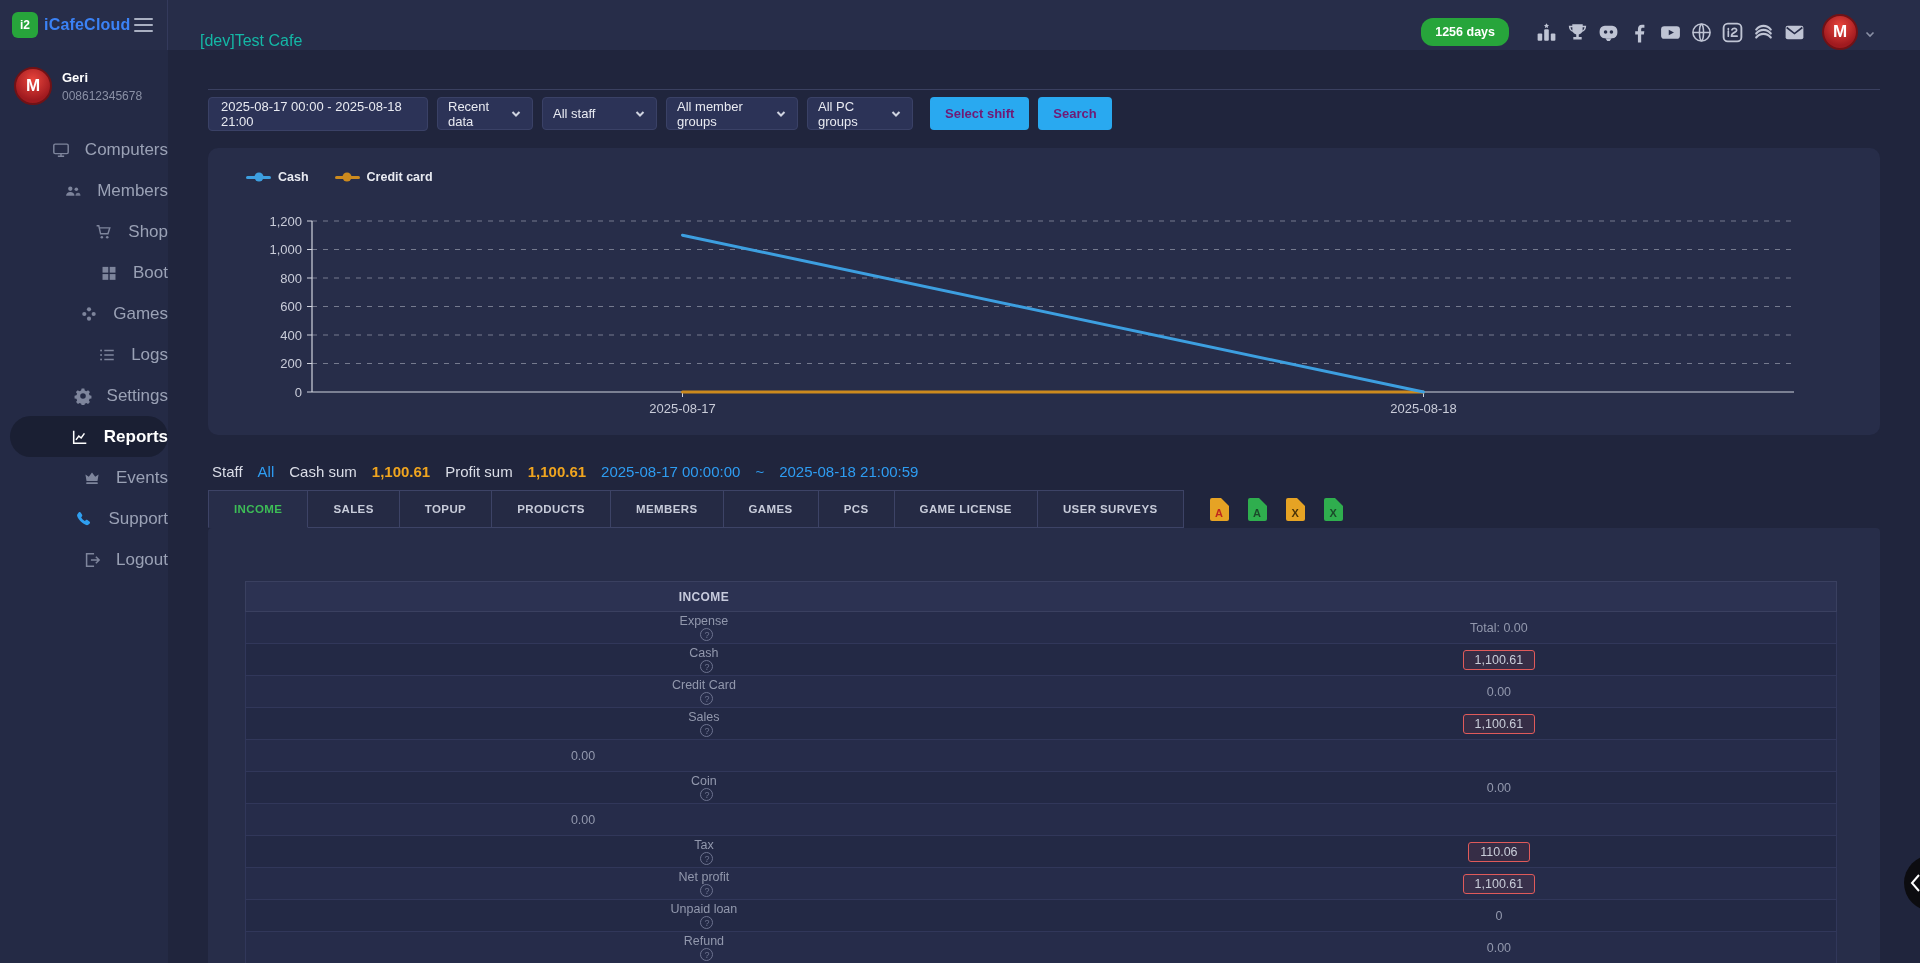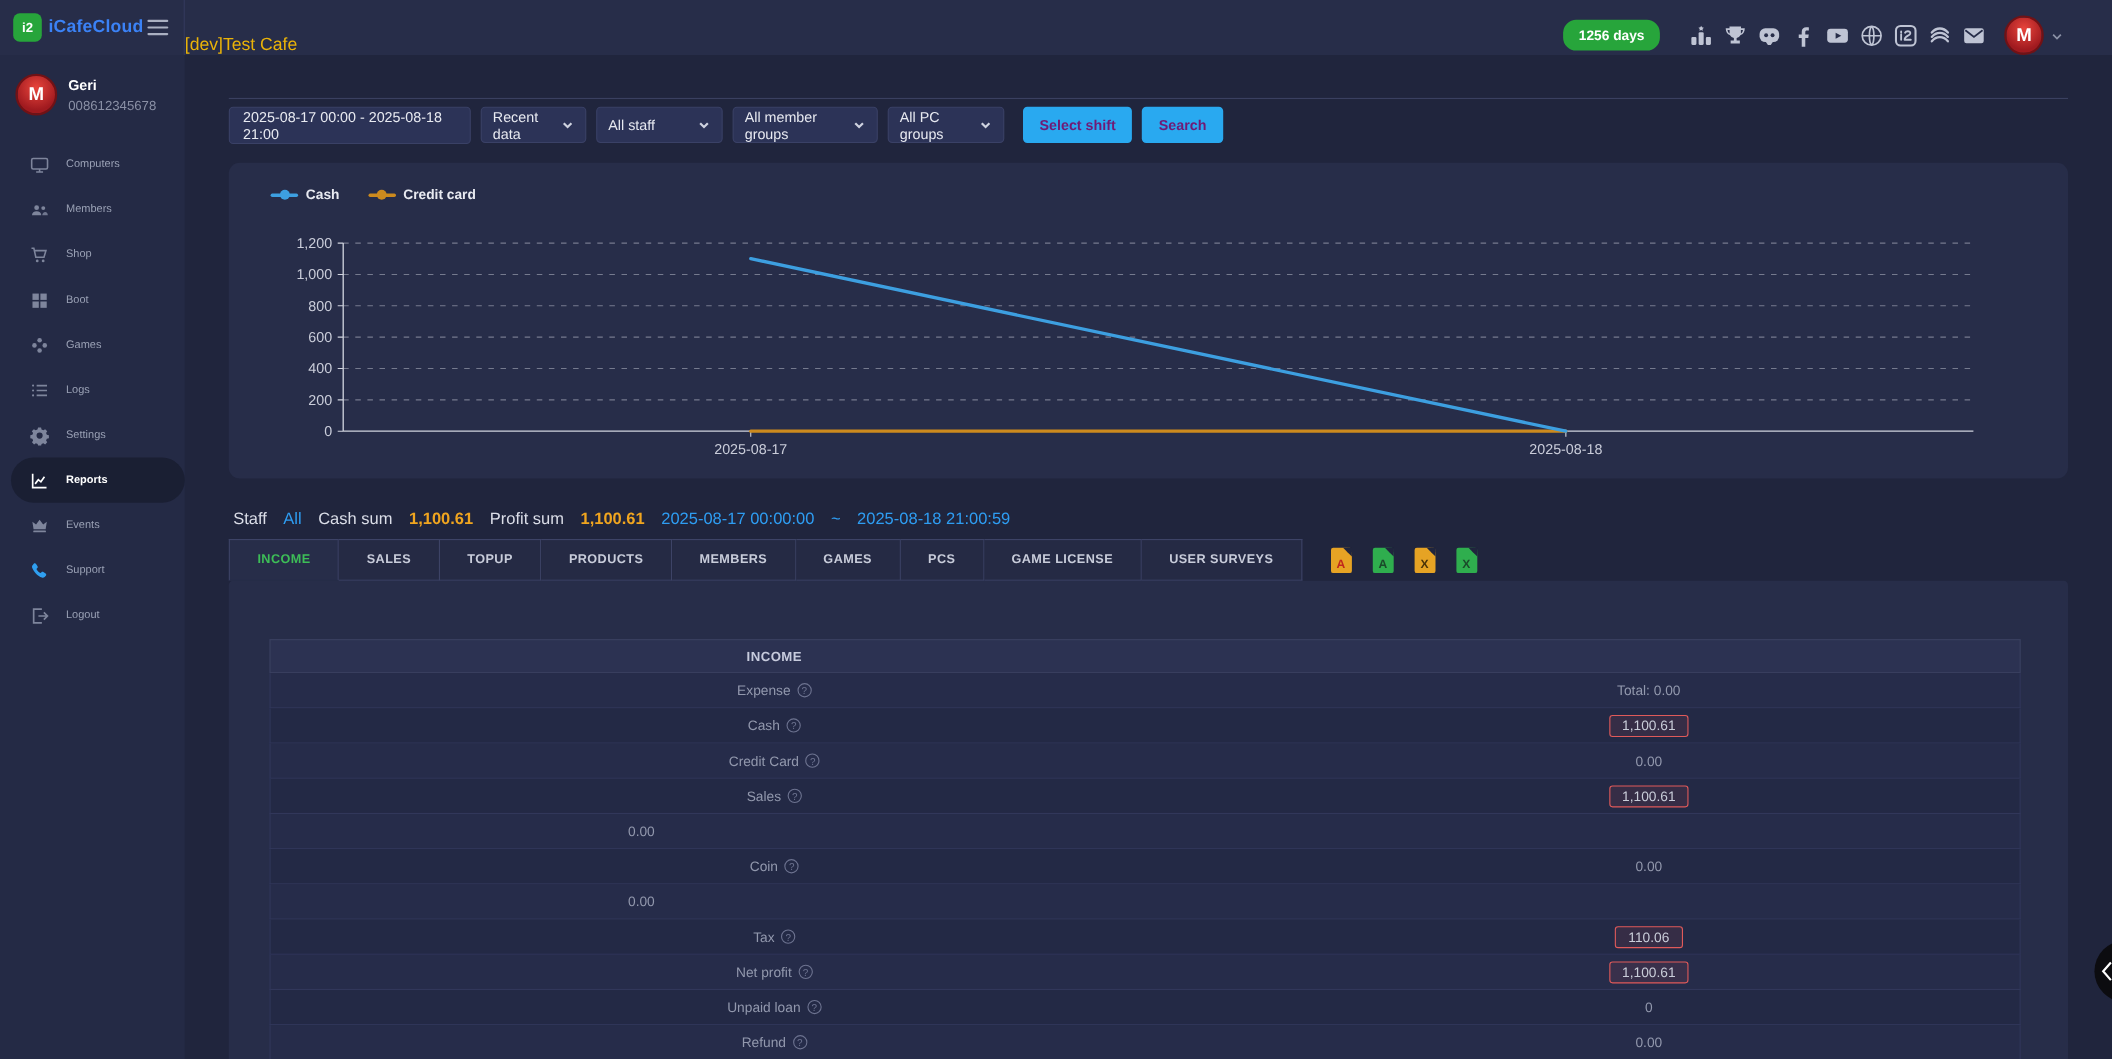"[dev]Test Cafe" .cafe-name { color: #eab308 -> #14b8a6; margin-left: none -> 32px }
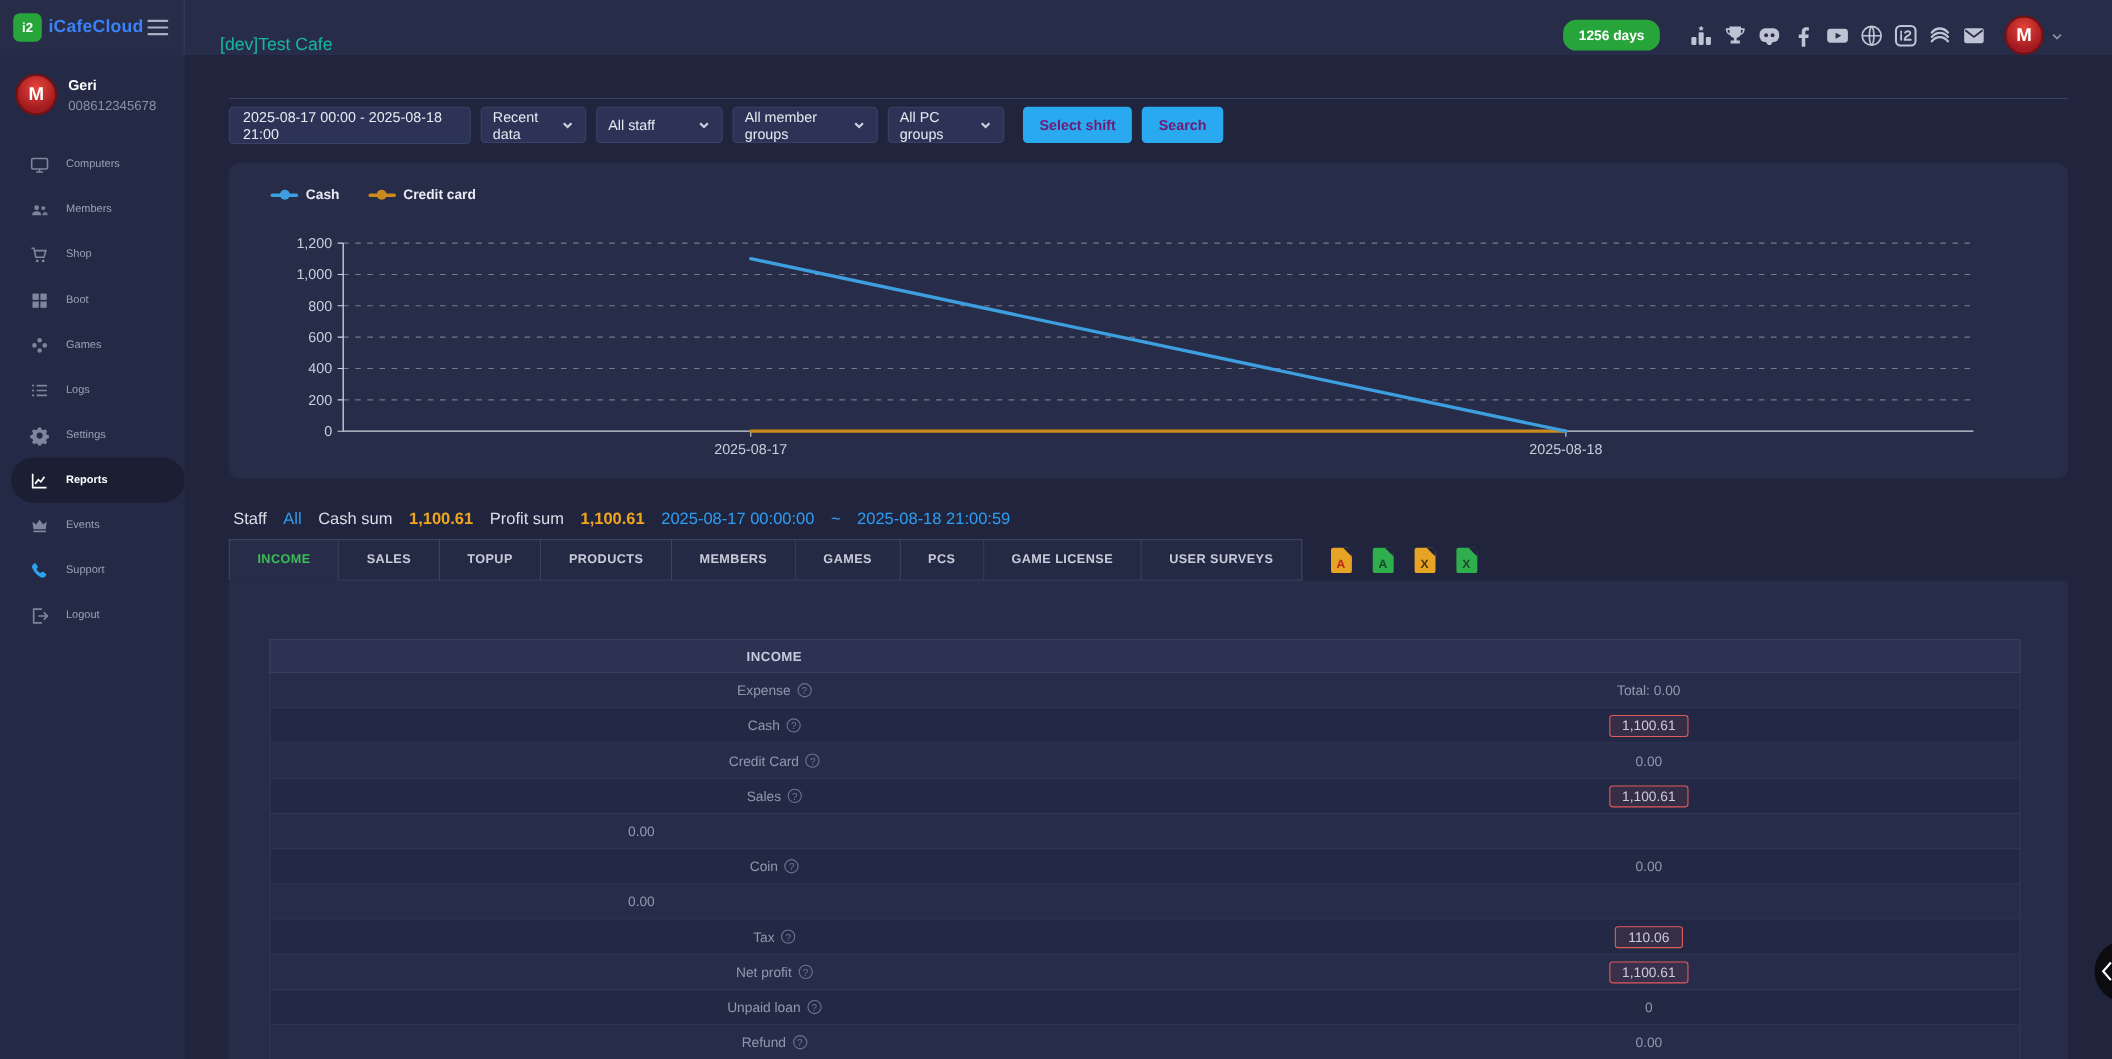"Computers" .side-item { font-size: 10px -> 17px; justify-content: none -> flex-end }
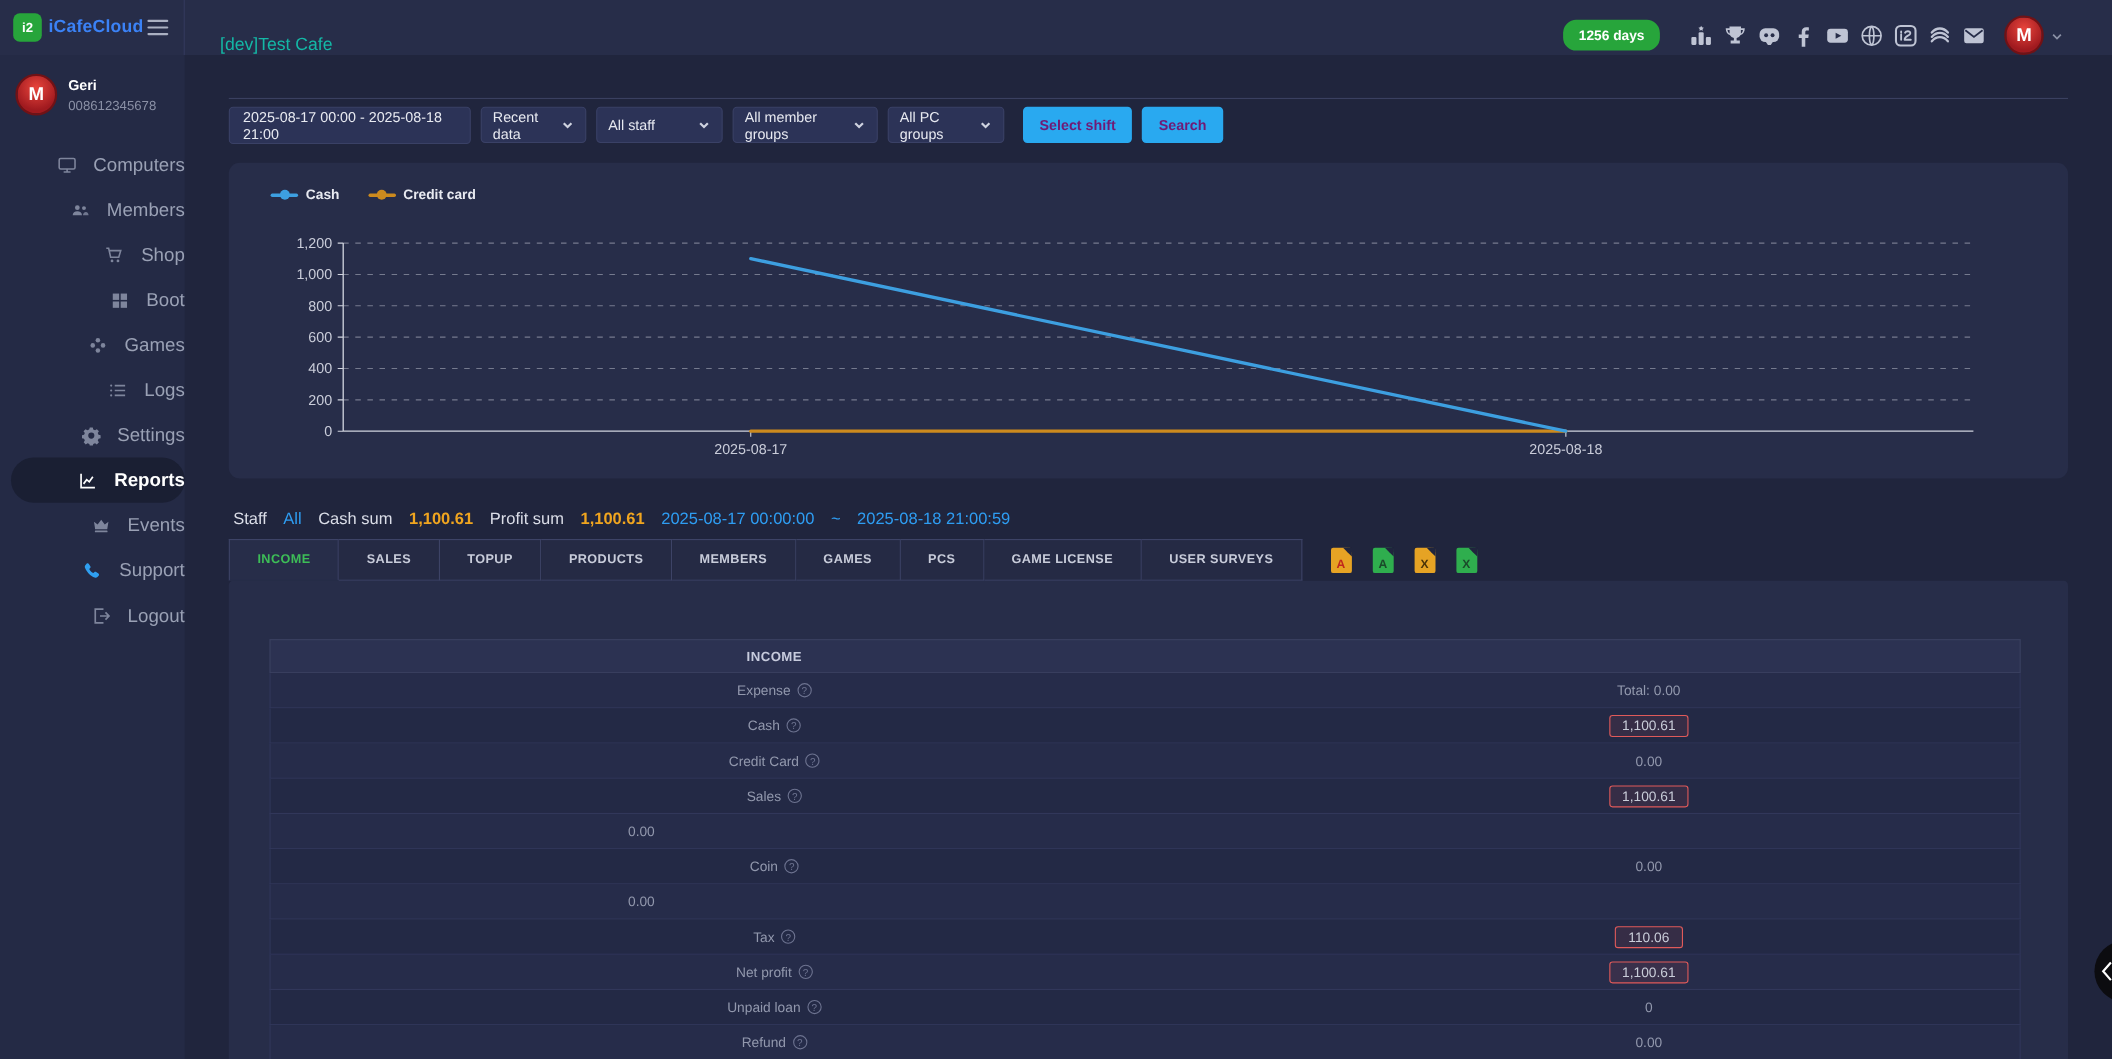"Expense" .tcell { flex-direction: none -> column }
